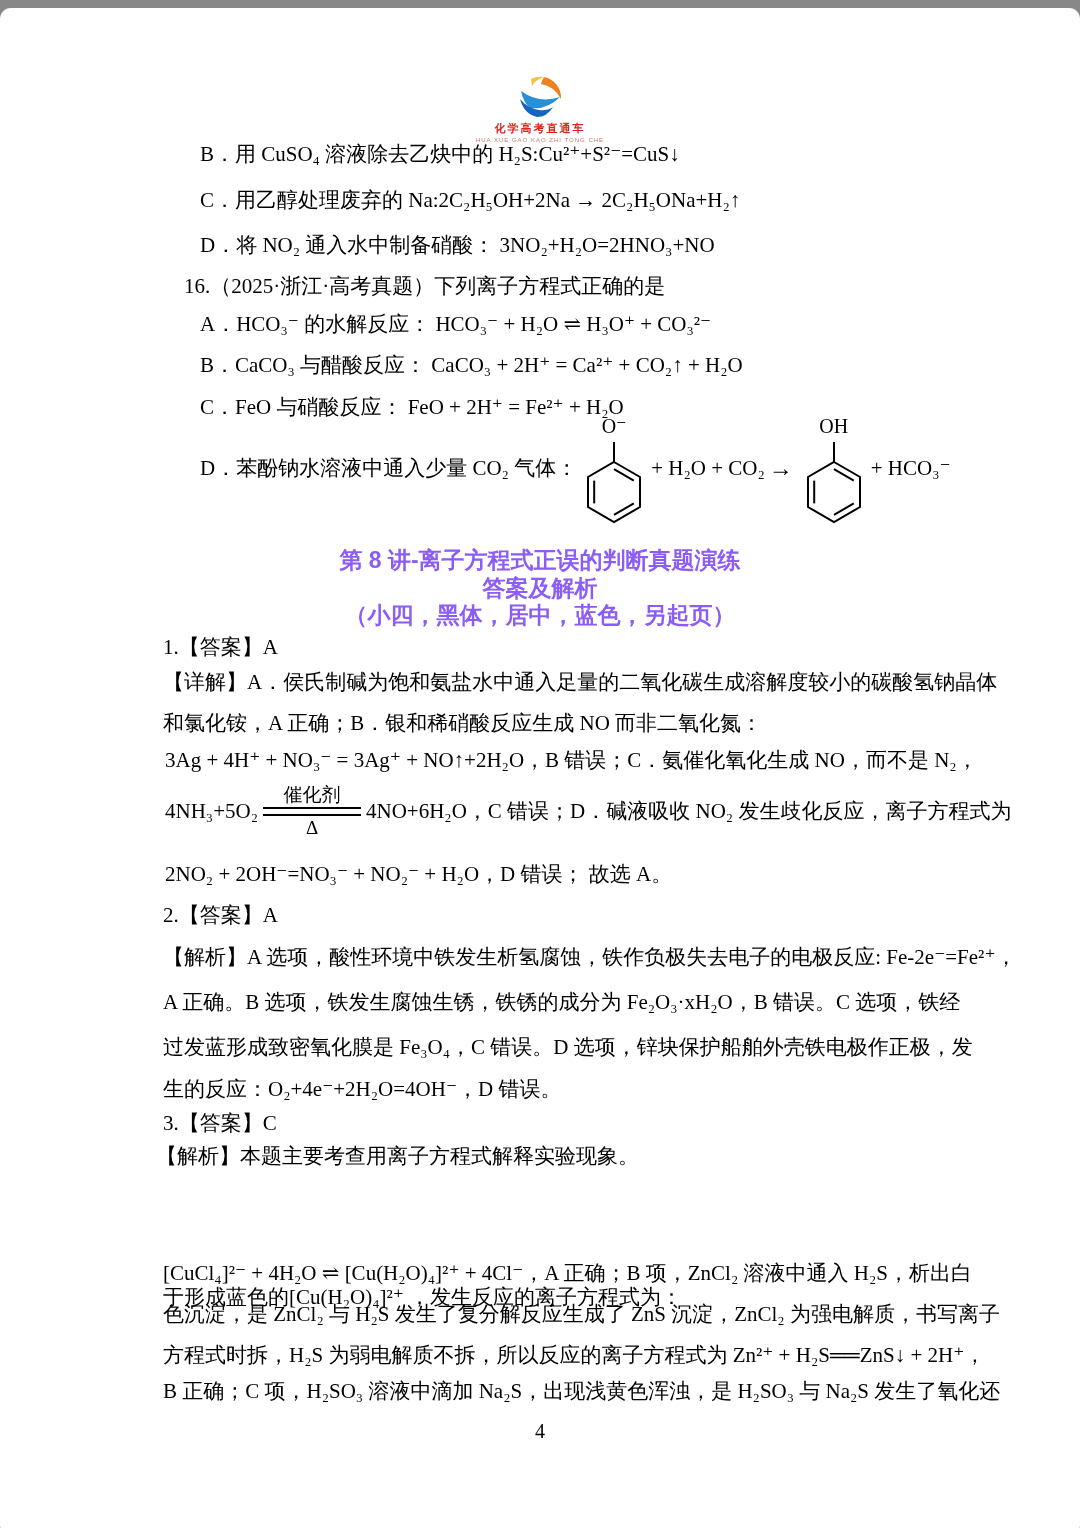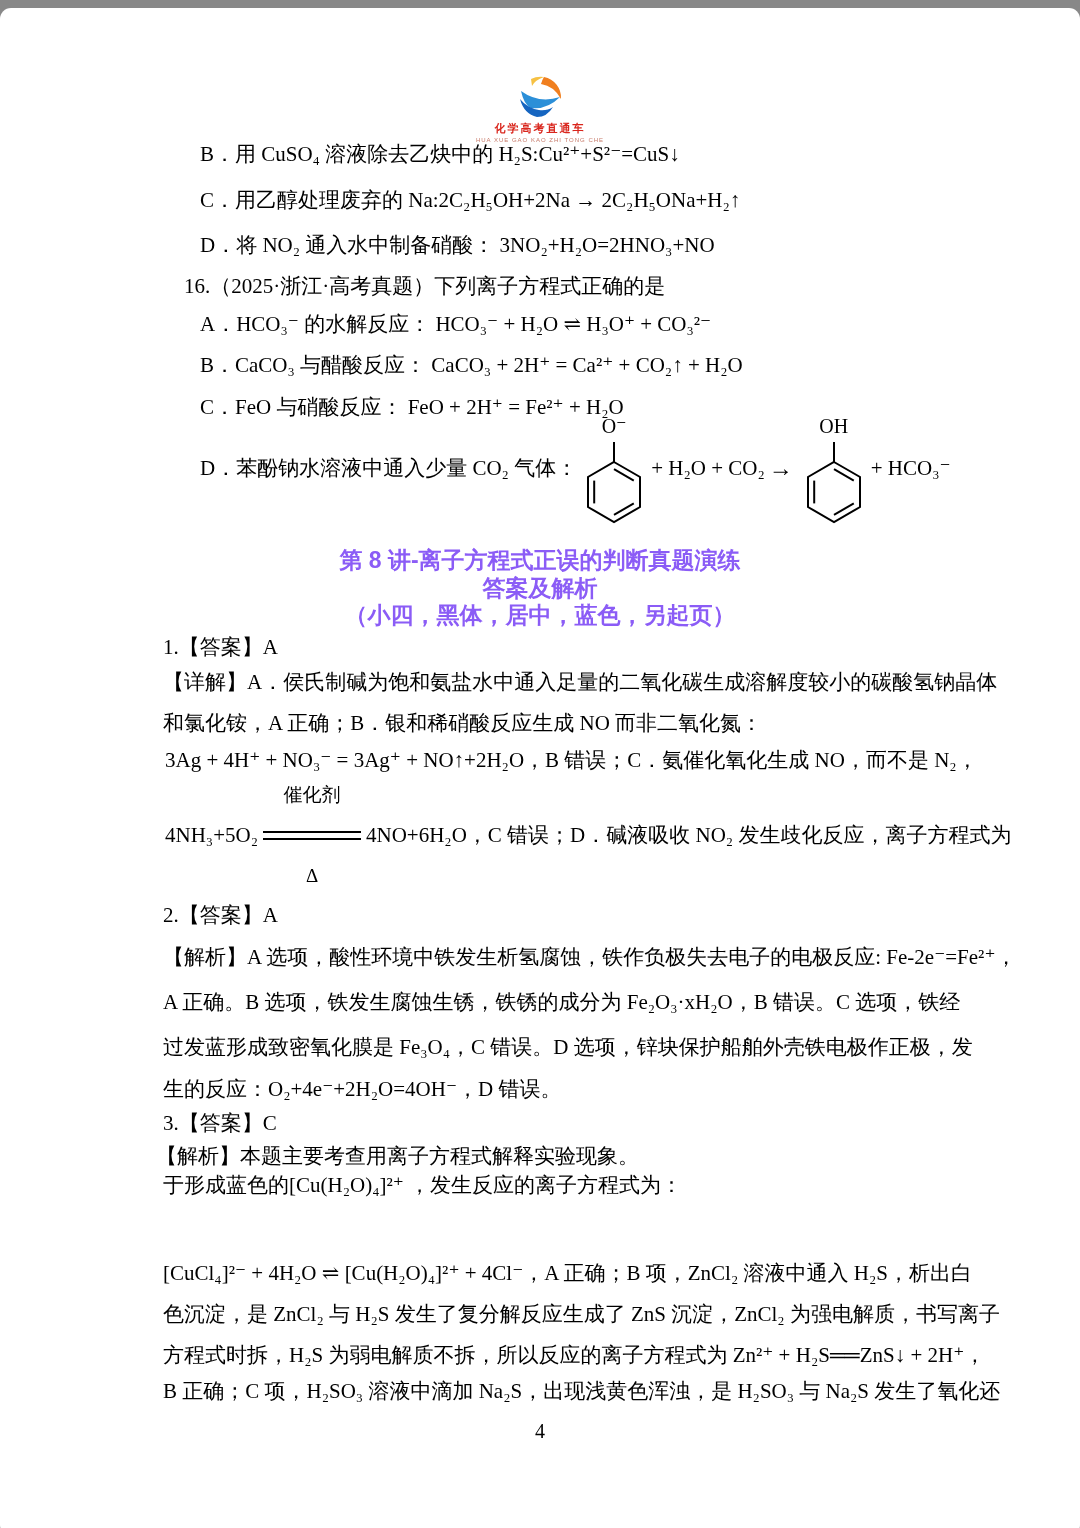"催化剂" .frac { gap: 24px -> none }
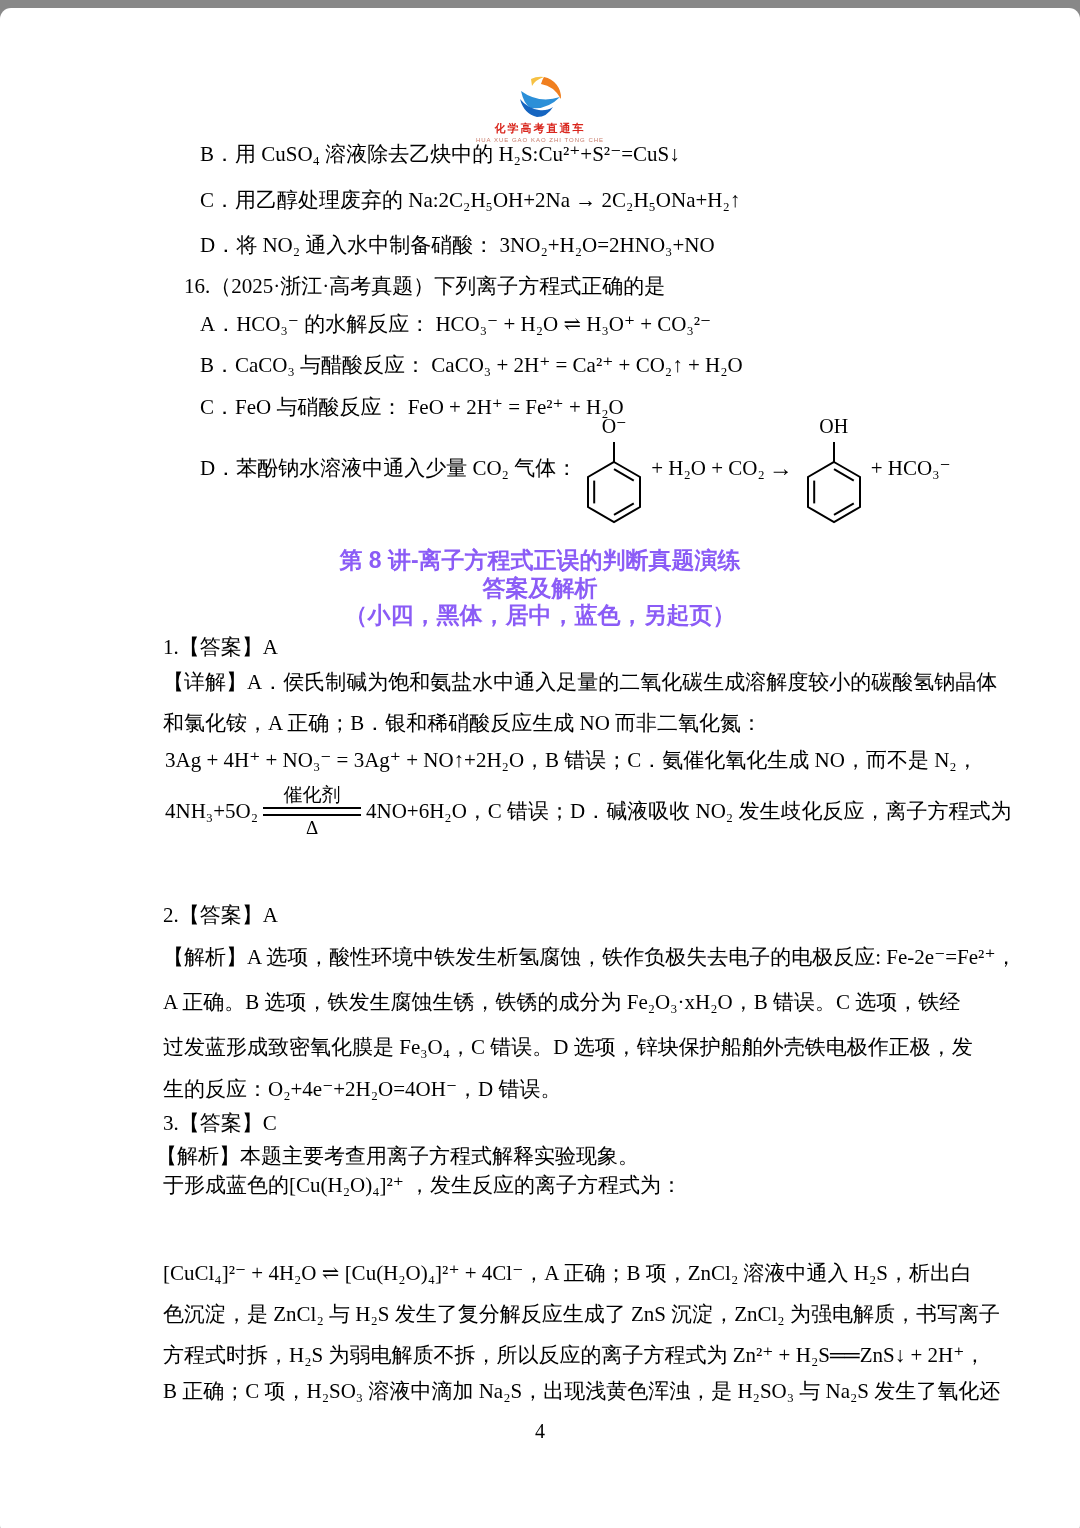"2NO₂ + 2OH⁻=NO₃⁻ + NO₂⁻" div.line { html: none -> <div>2NO₂ + 2OH⁻=NO₃⁻ + NO₂⁻ + H₂O，D 错误； 故选 A。</div> }
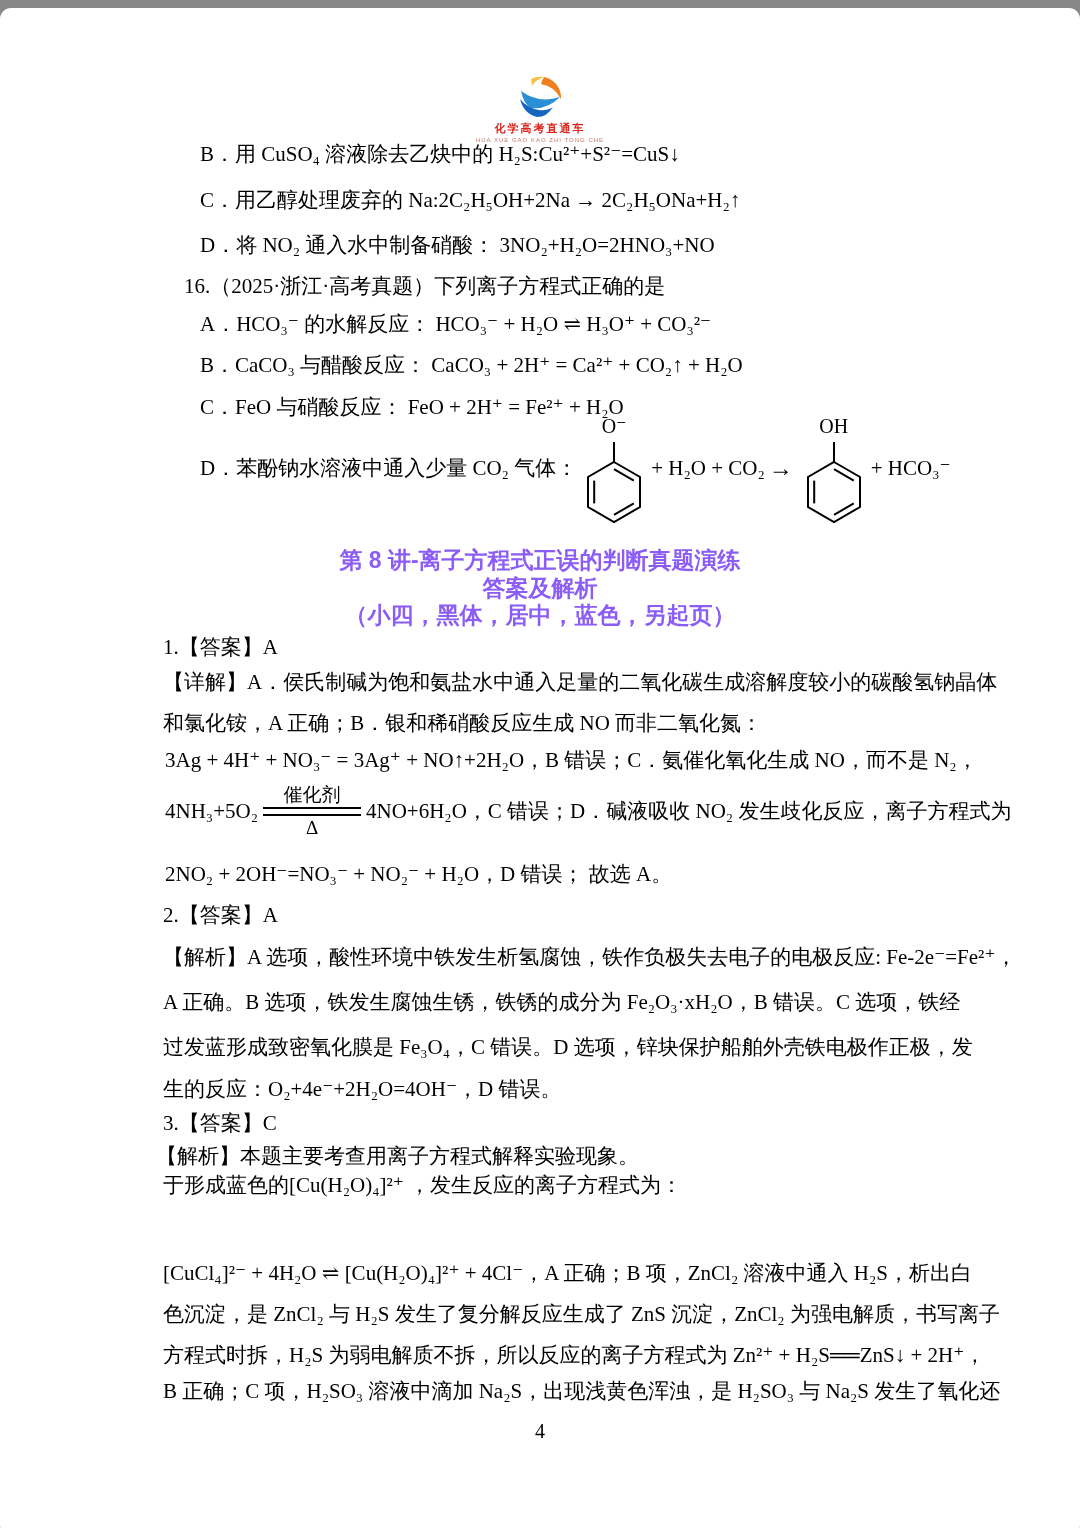"于形成蓝色的[Cu(H₂O)₄]²⁺ ，发生反应的离子方程式为：" div.line { top: 1164px -> 1276px }
